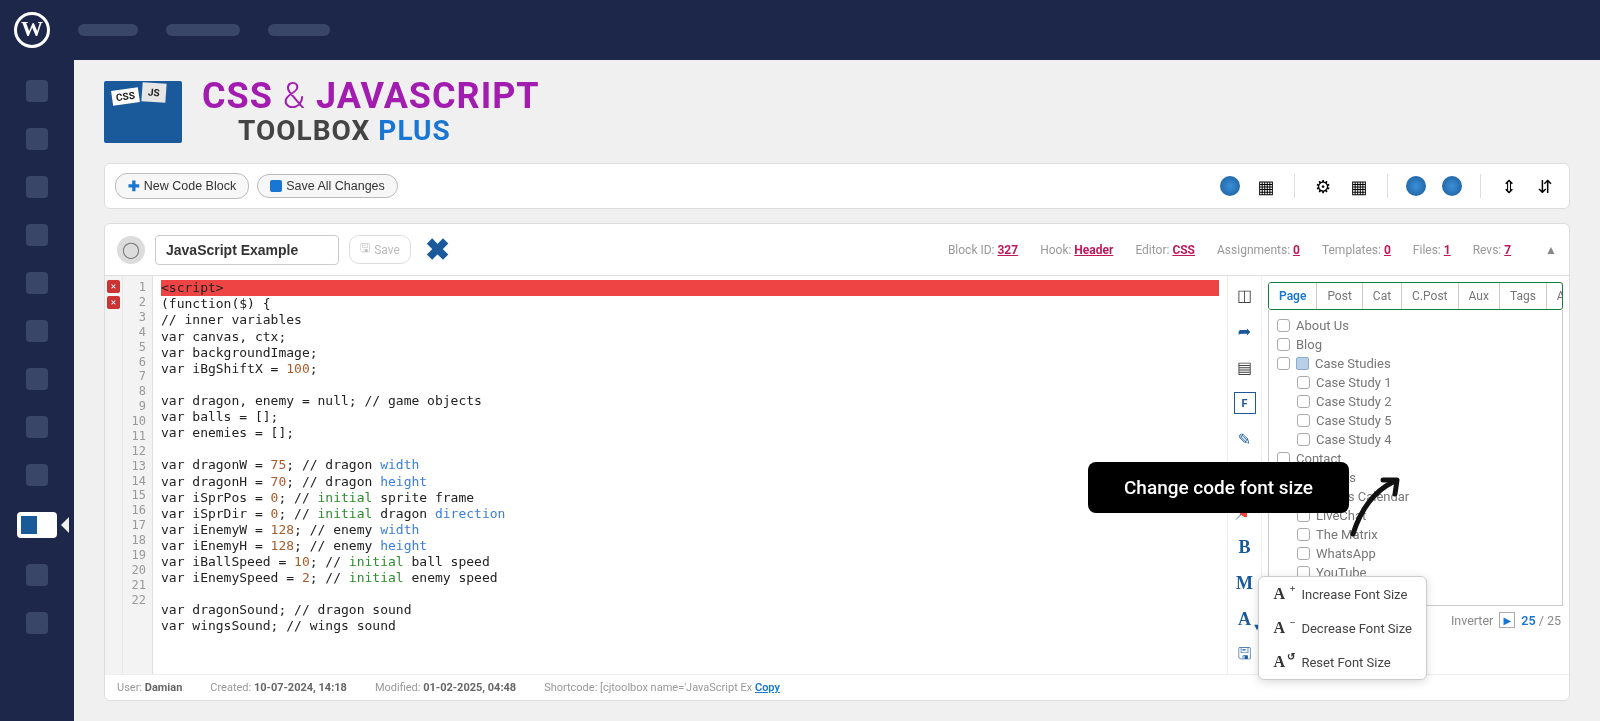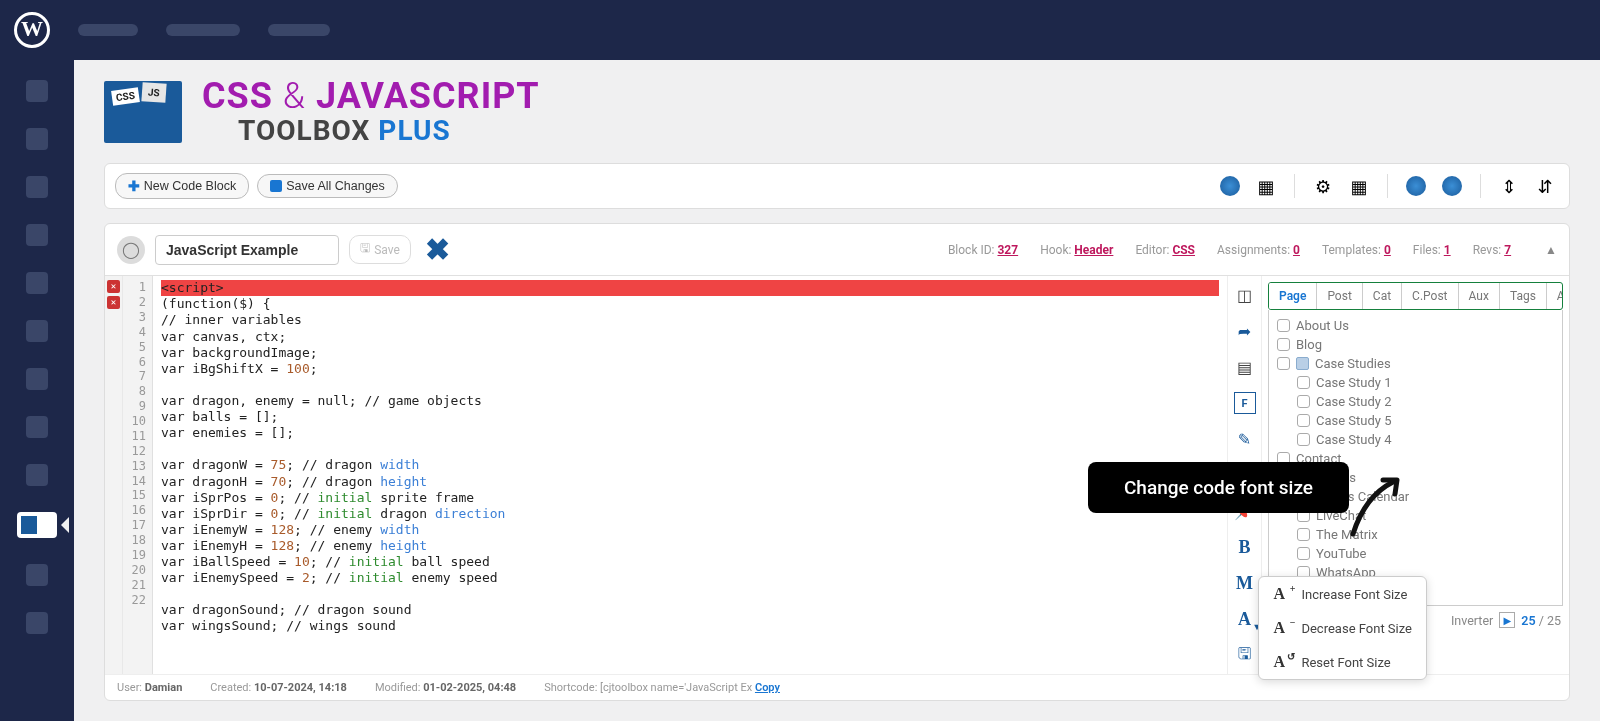"YouTube" div.row { order: before "WhatsApp" -> after "WhatsApp" }
